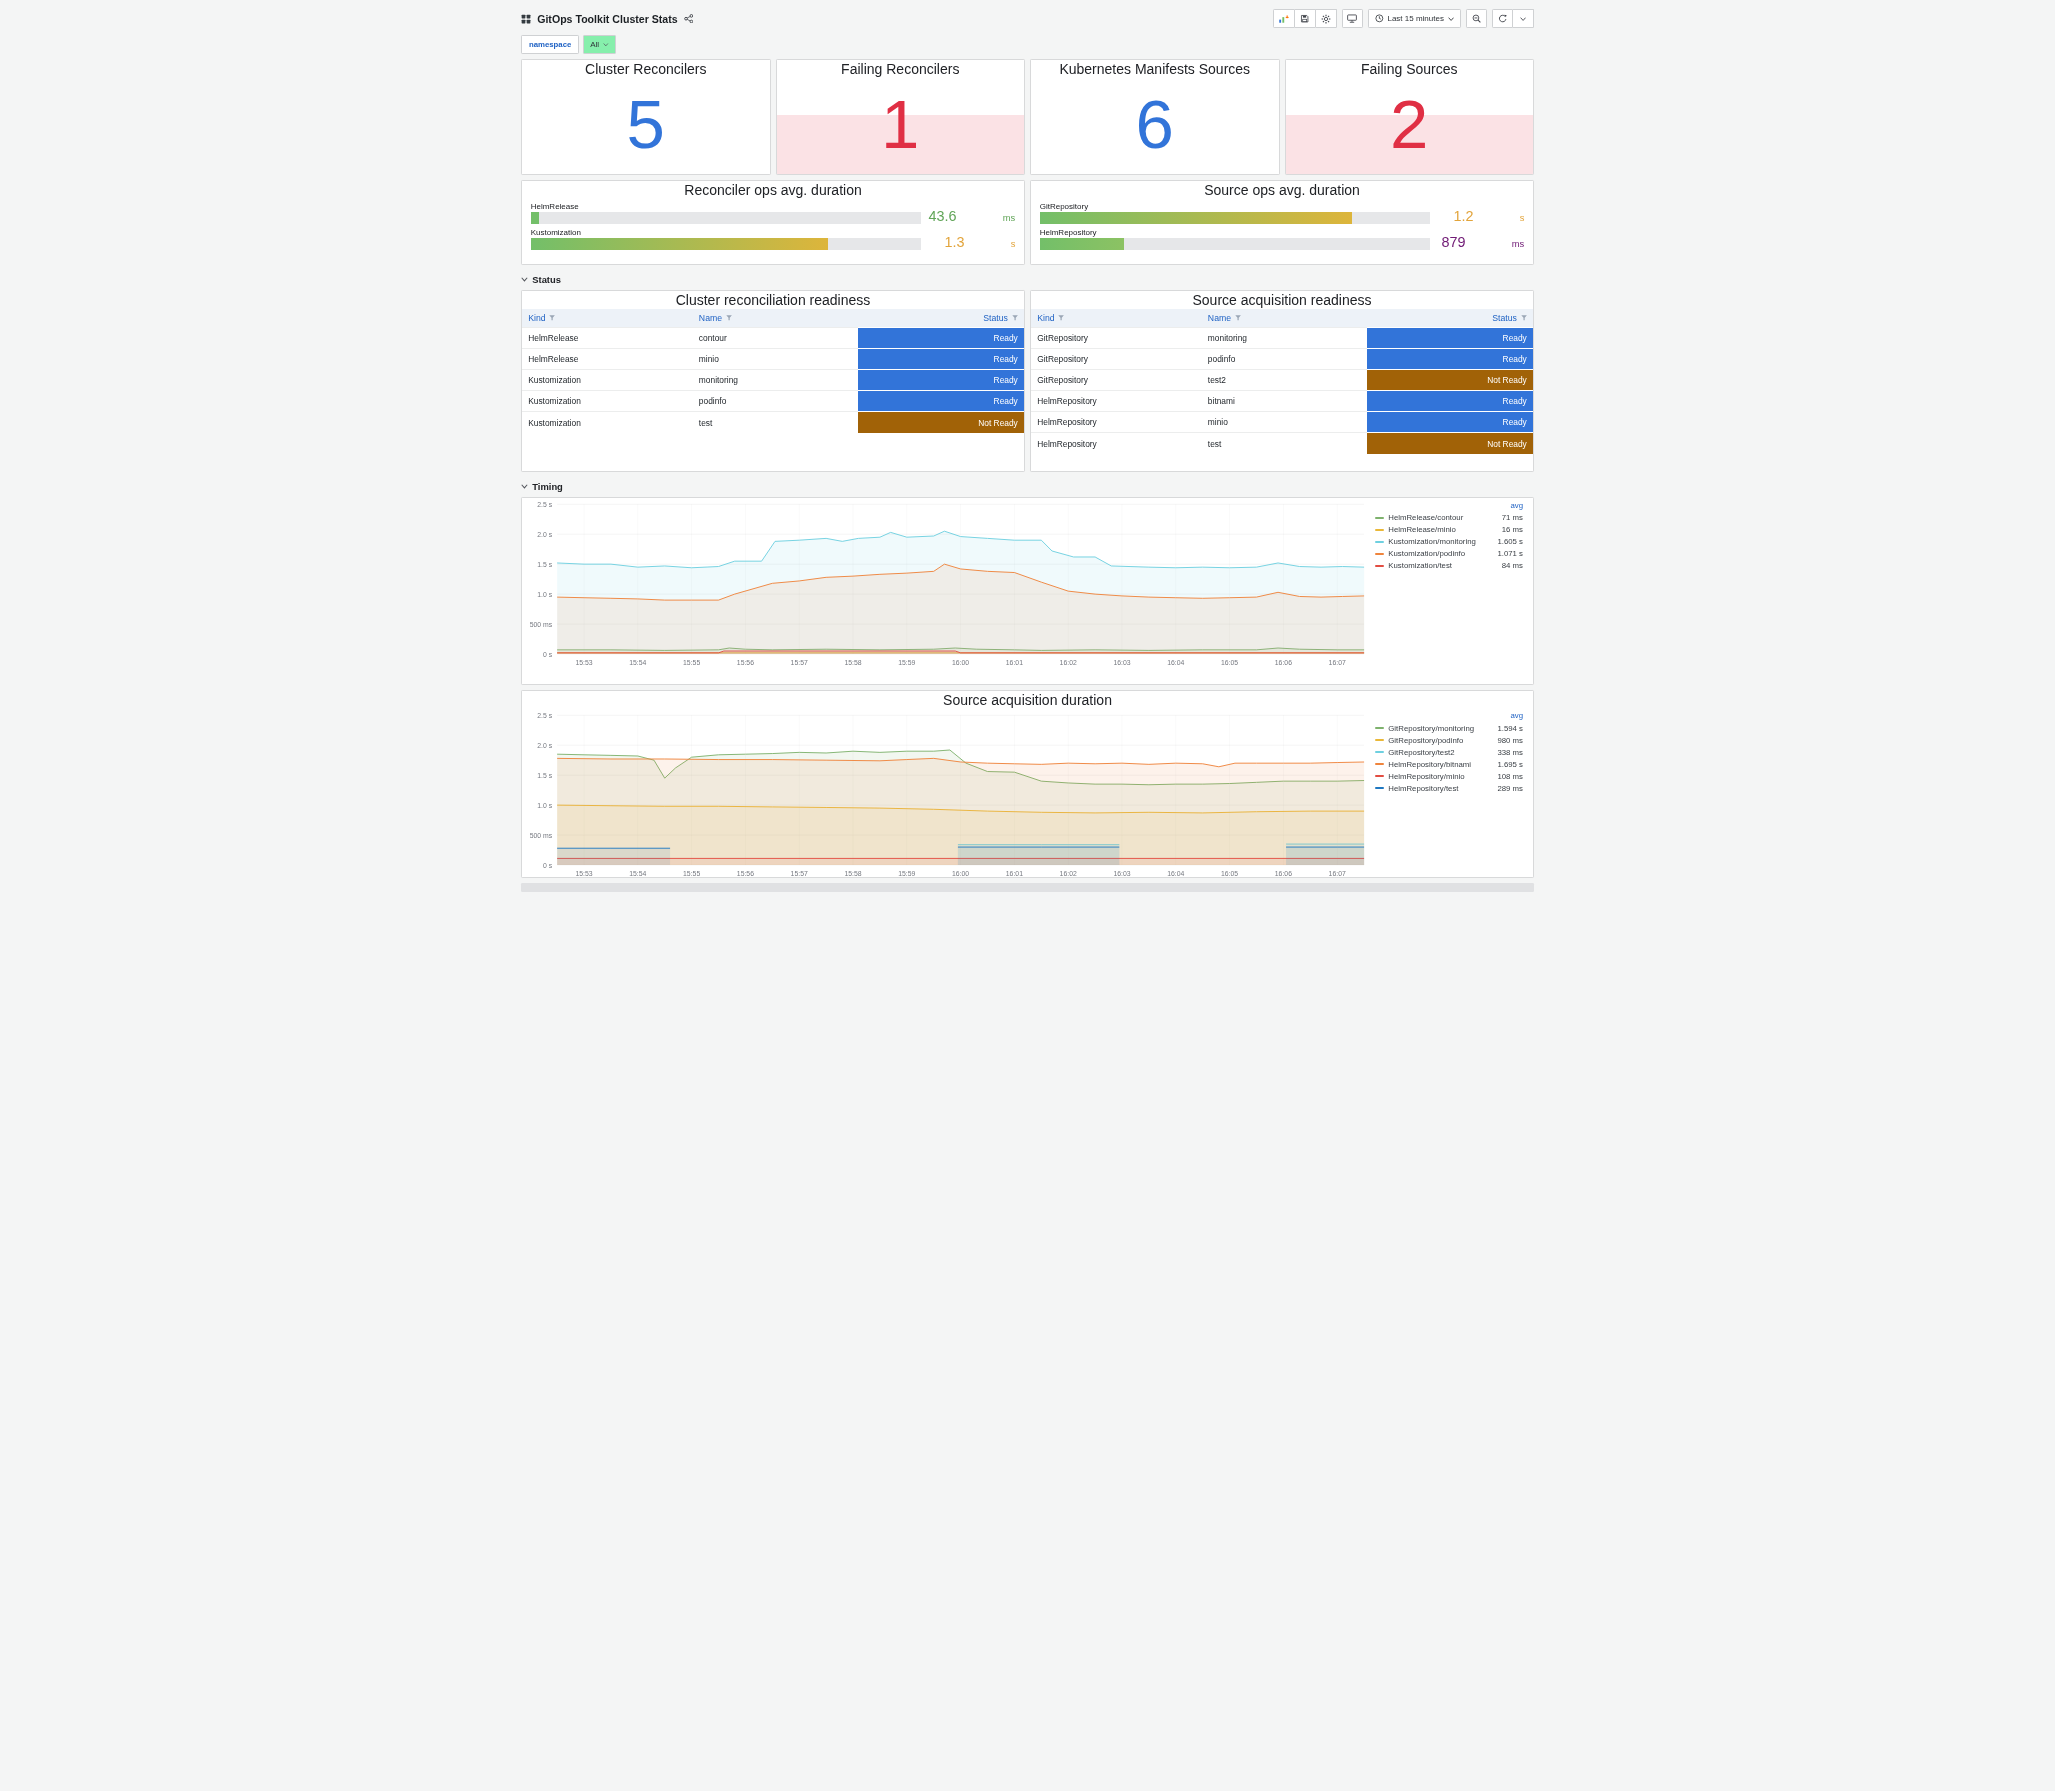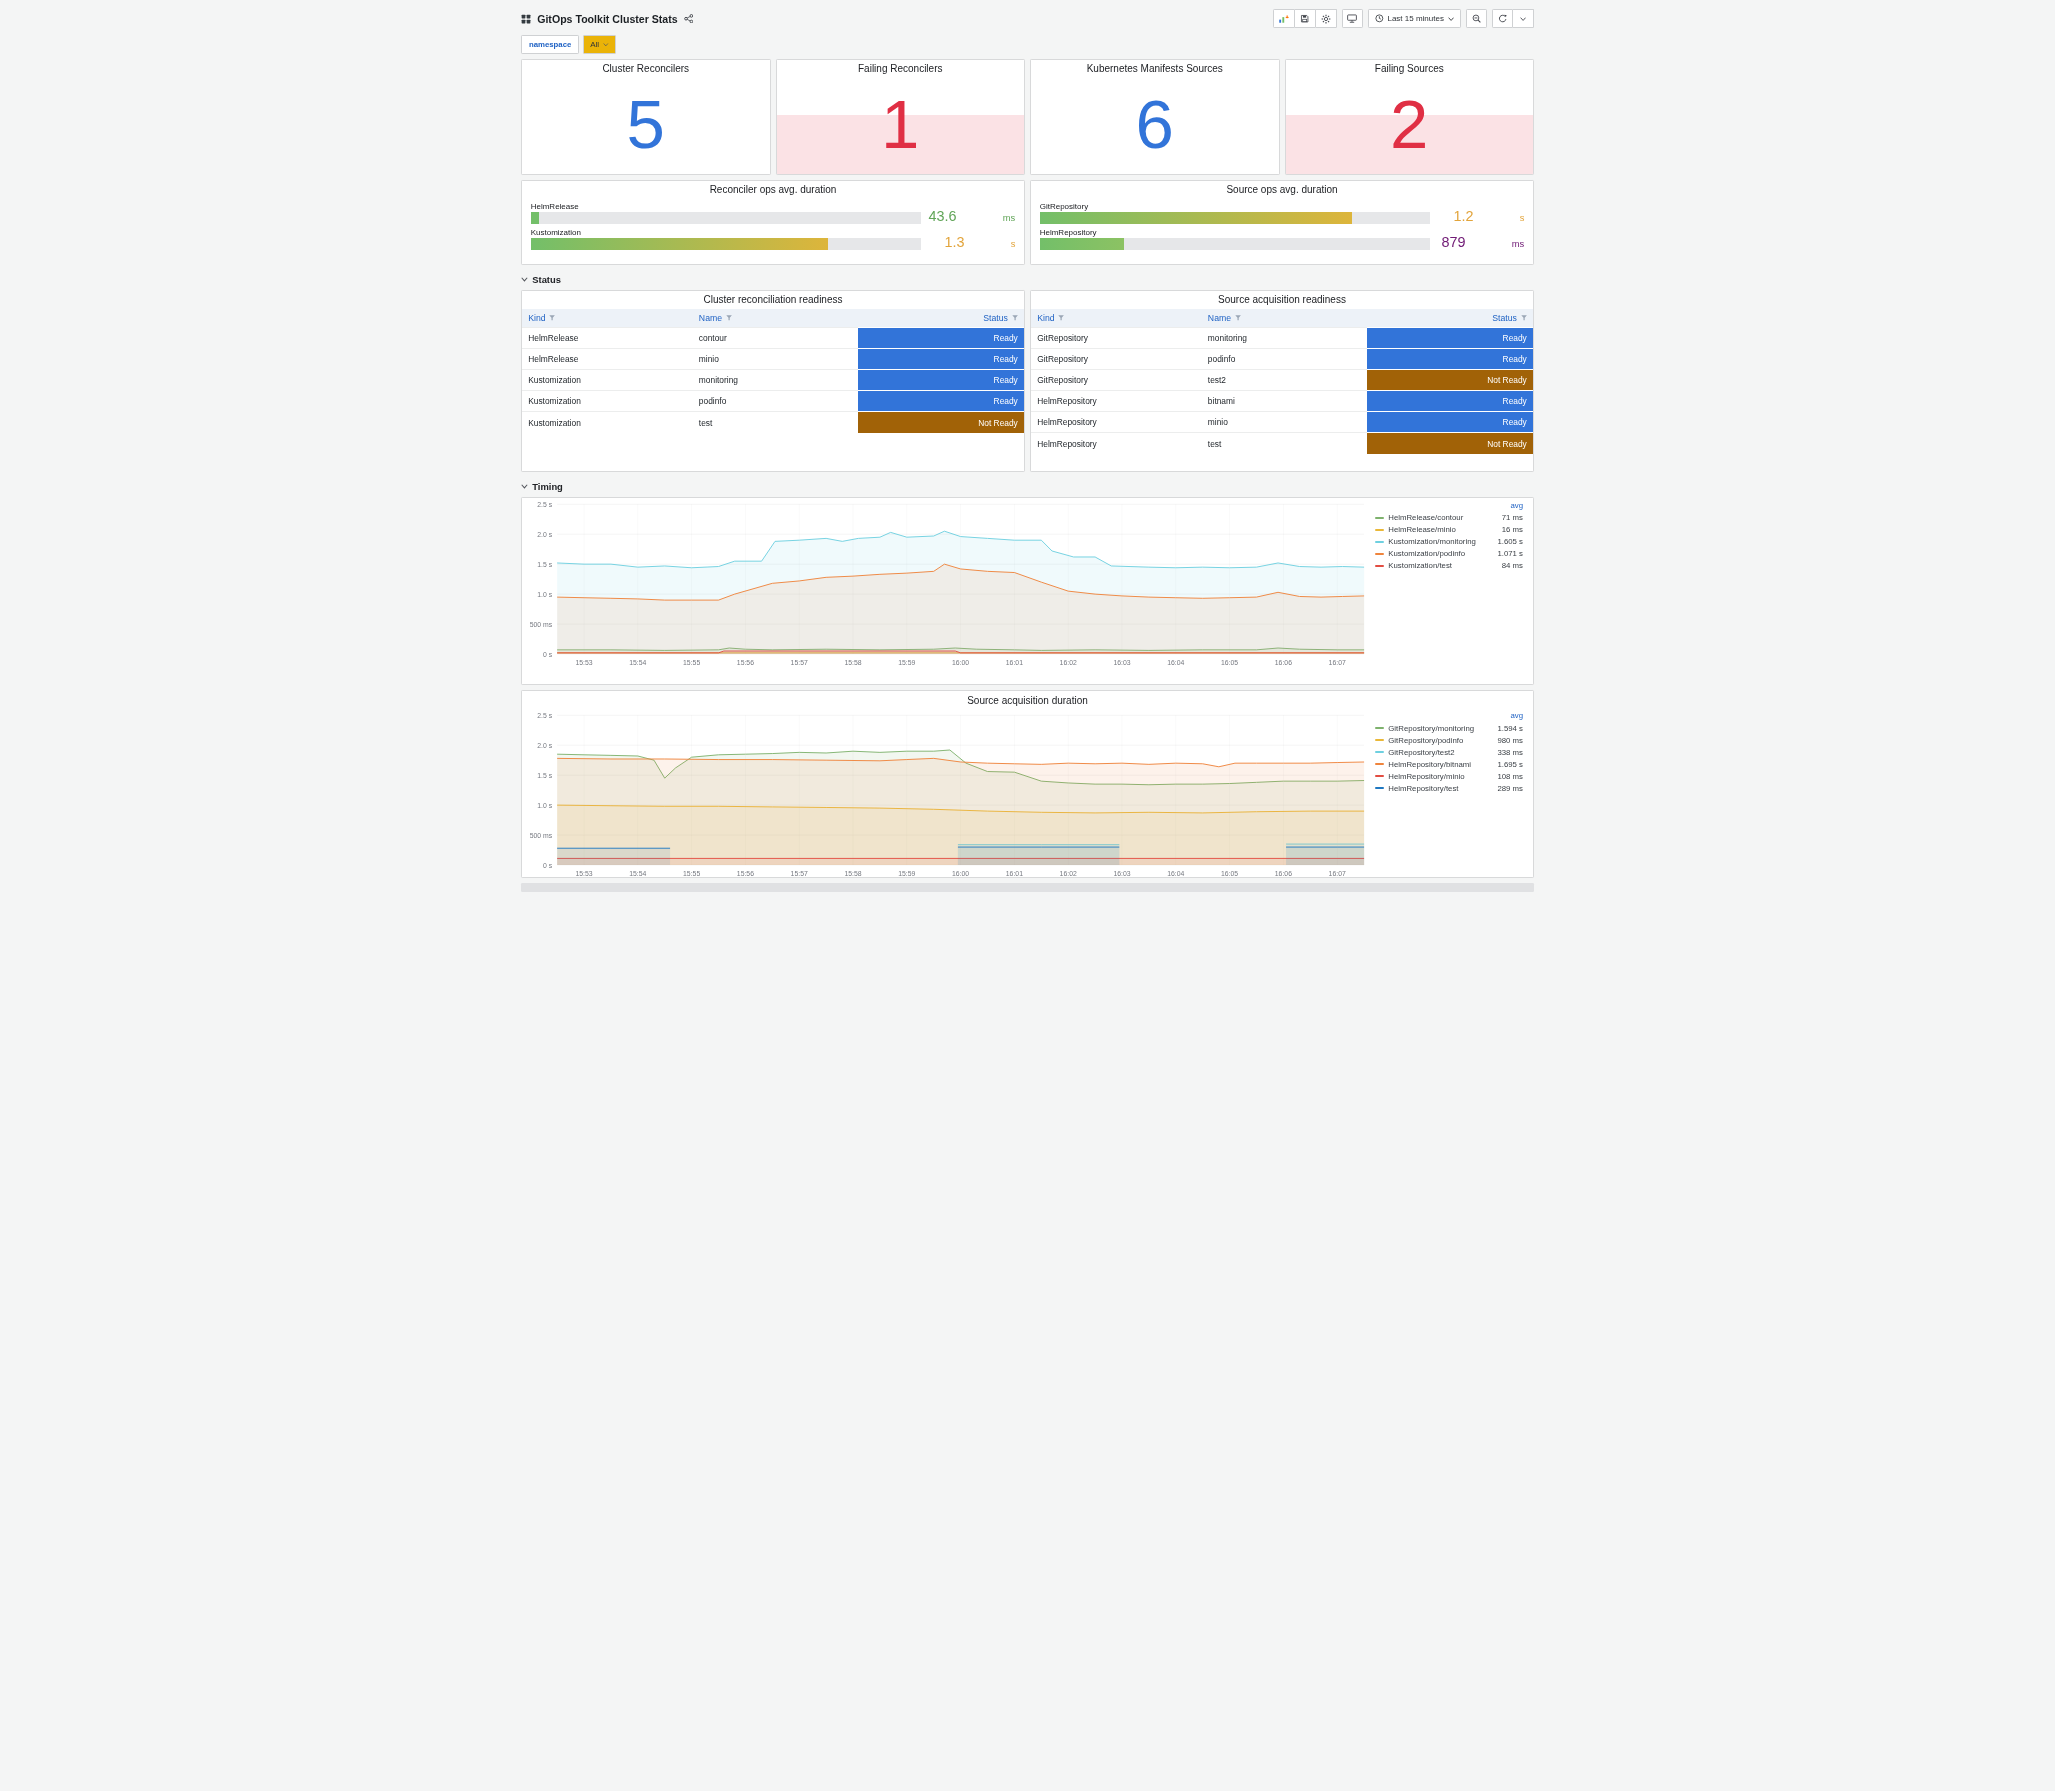"All" .var-value { background: #eab308 -> #86efac }
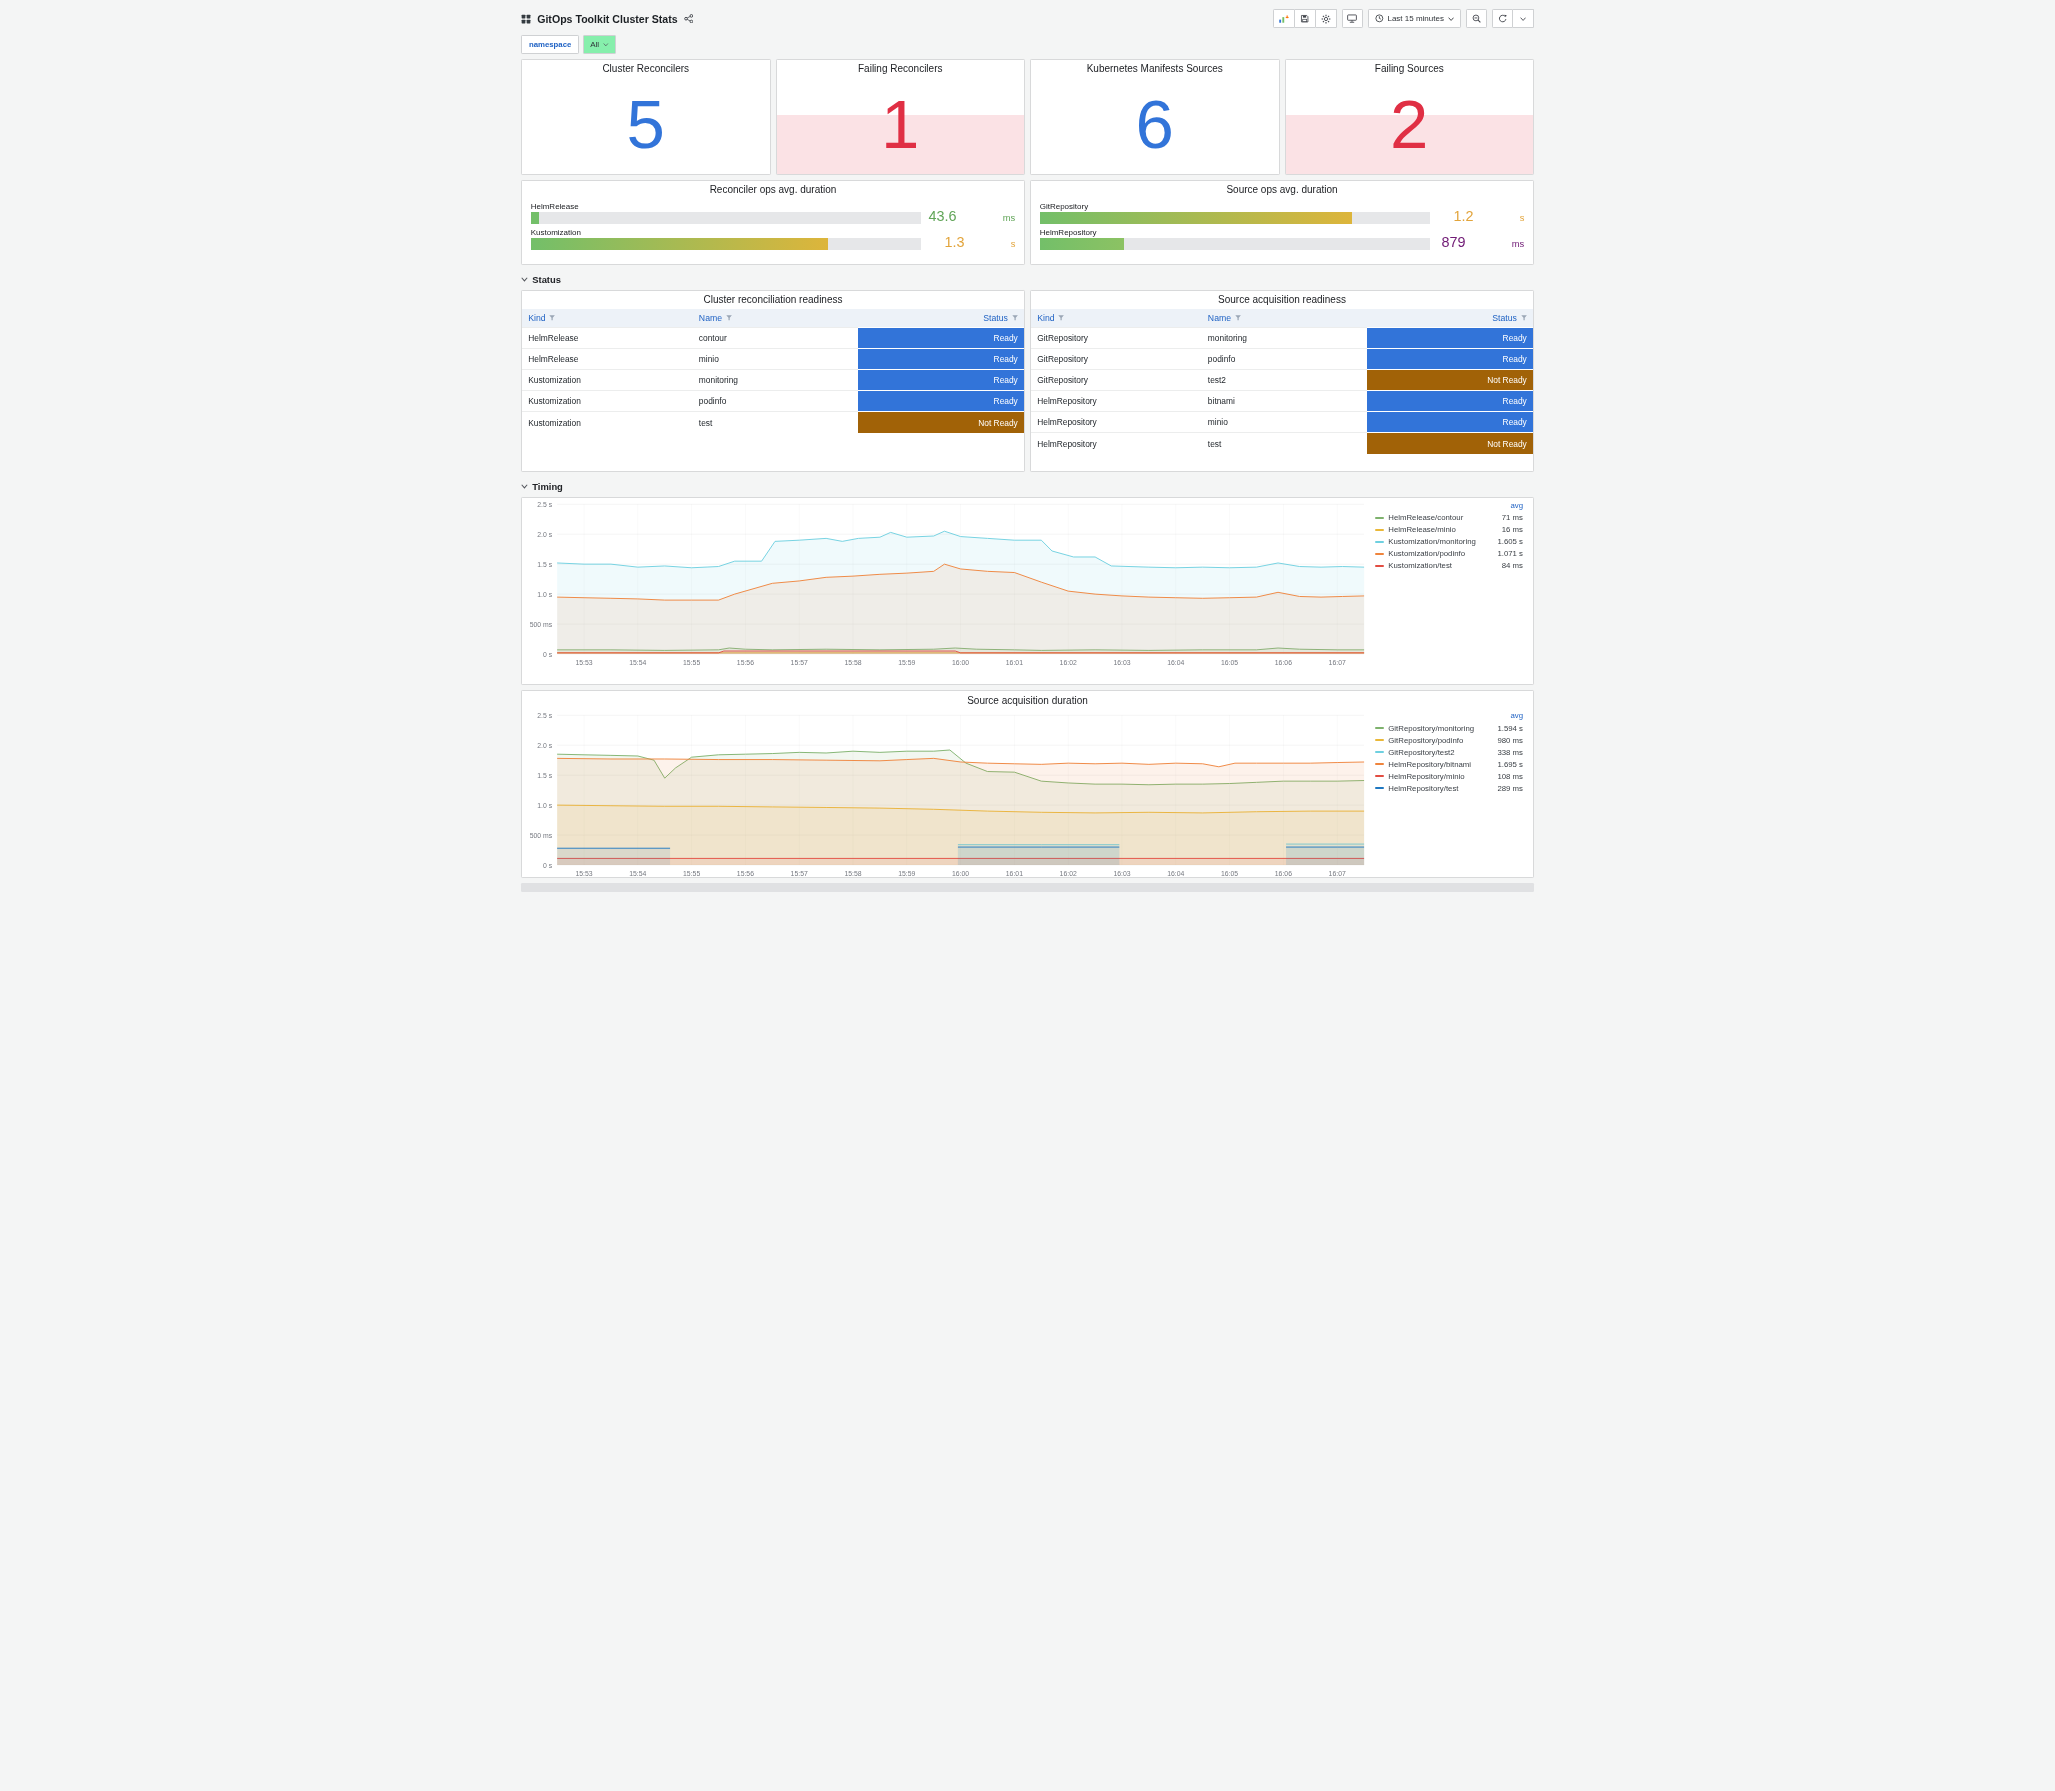"Cluster Reconcilers" .panel-title { font-size: 10px -> 14px }
